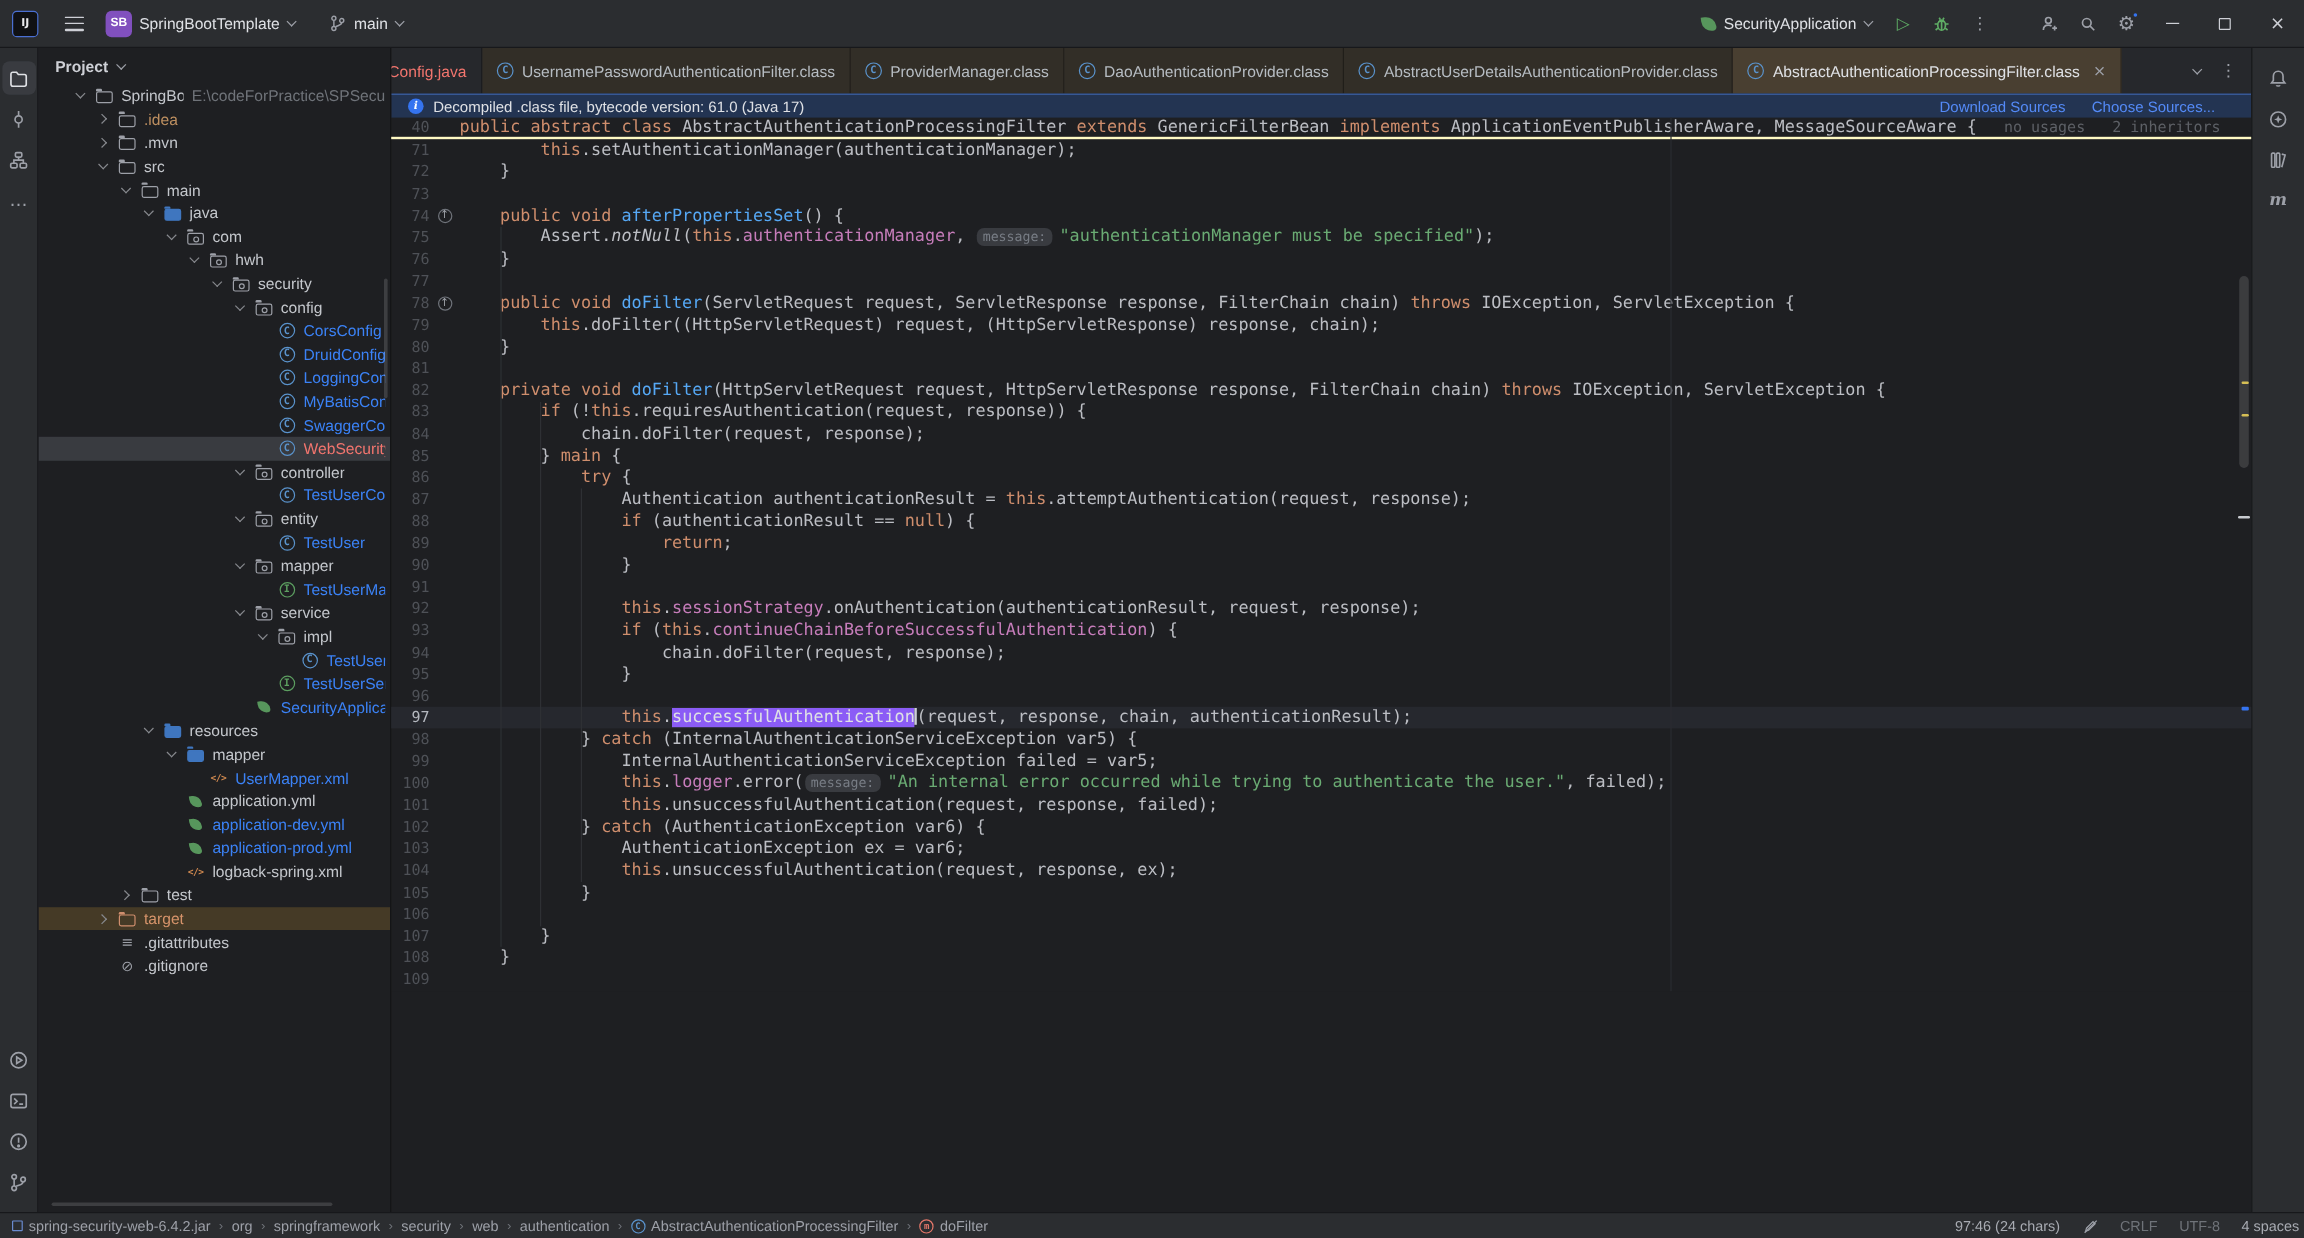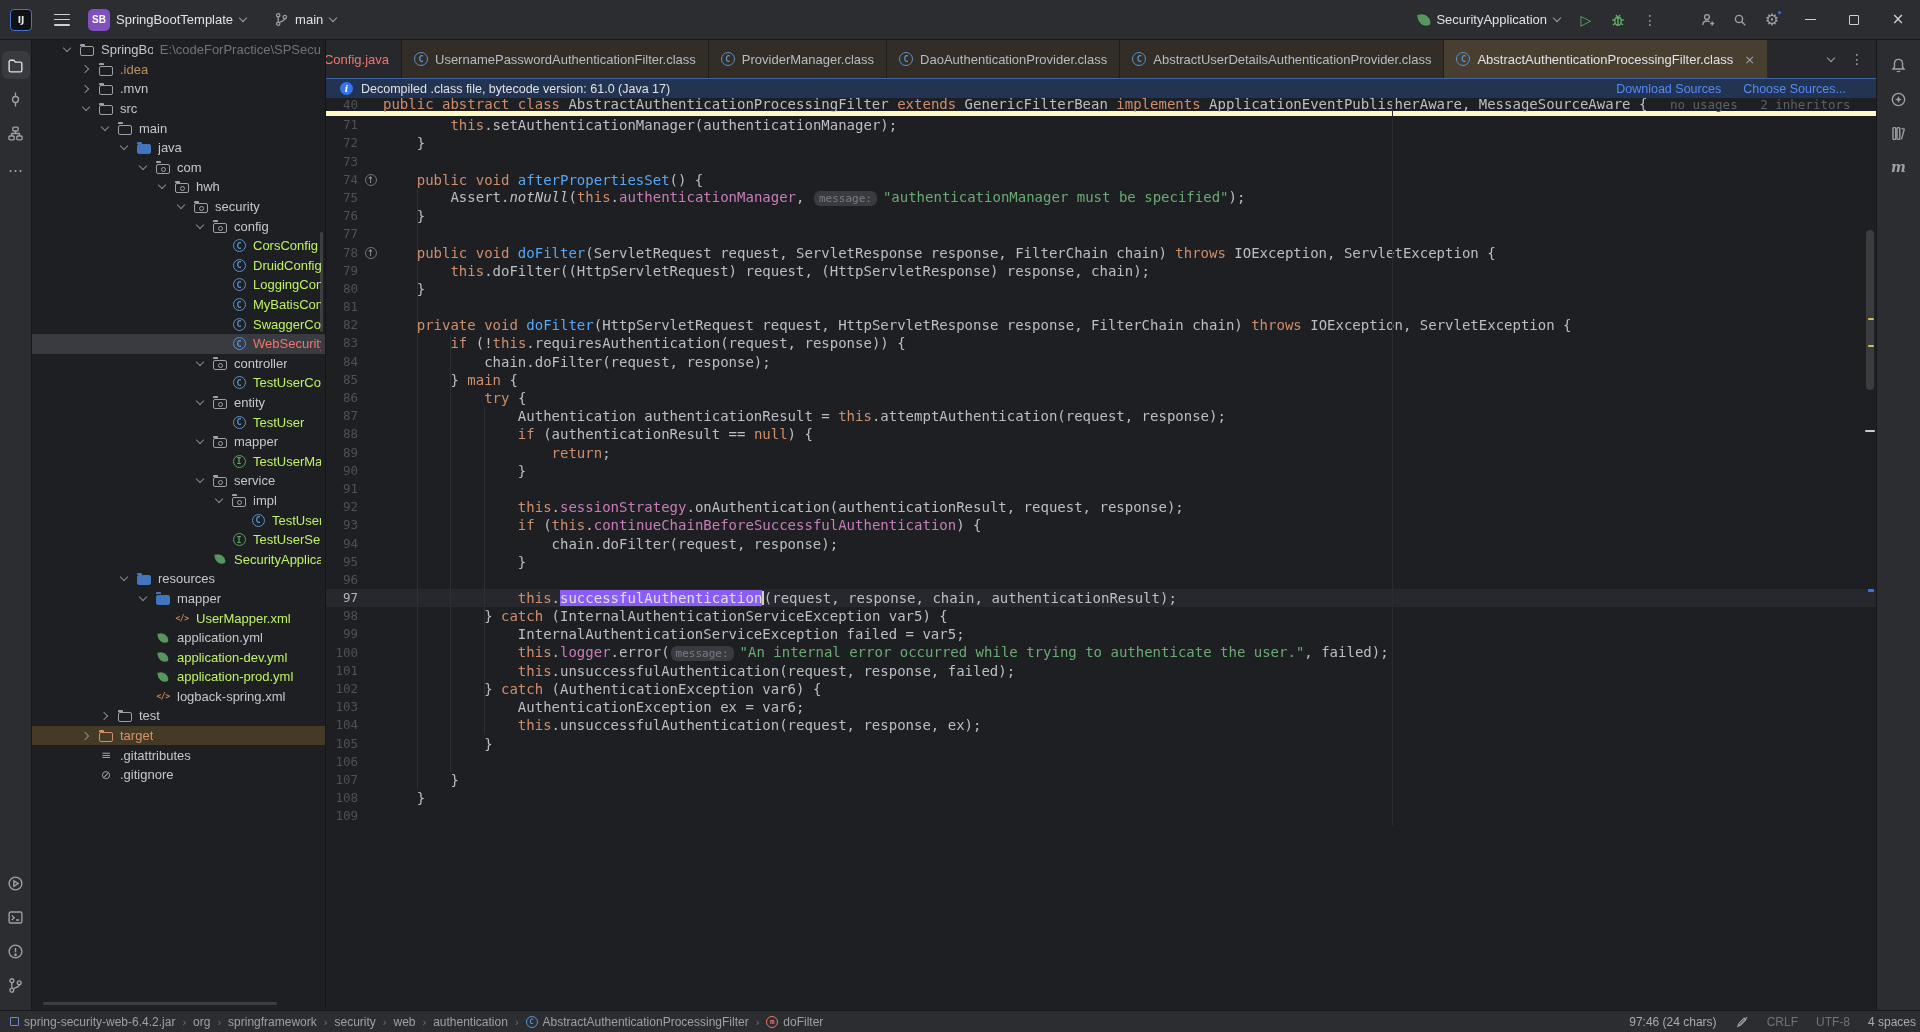"Project" div.project-header { html: none -> <div> <span>Project</span> <span></span> </div> }
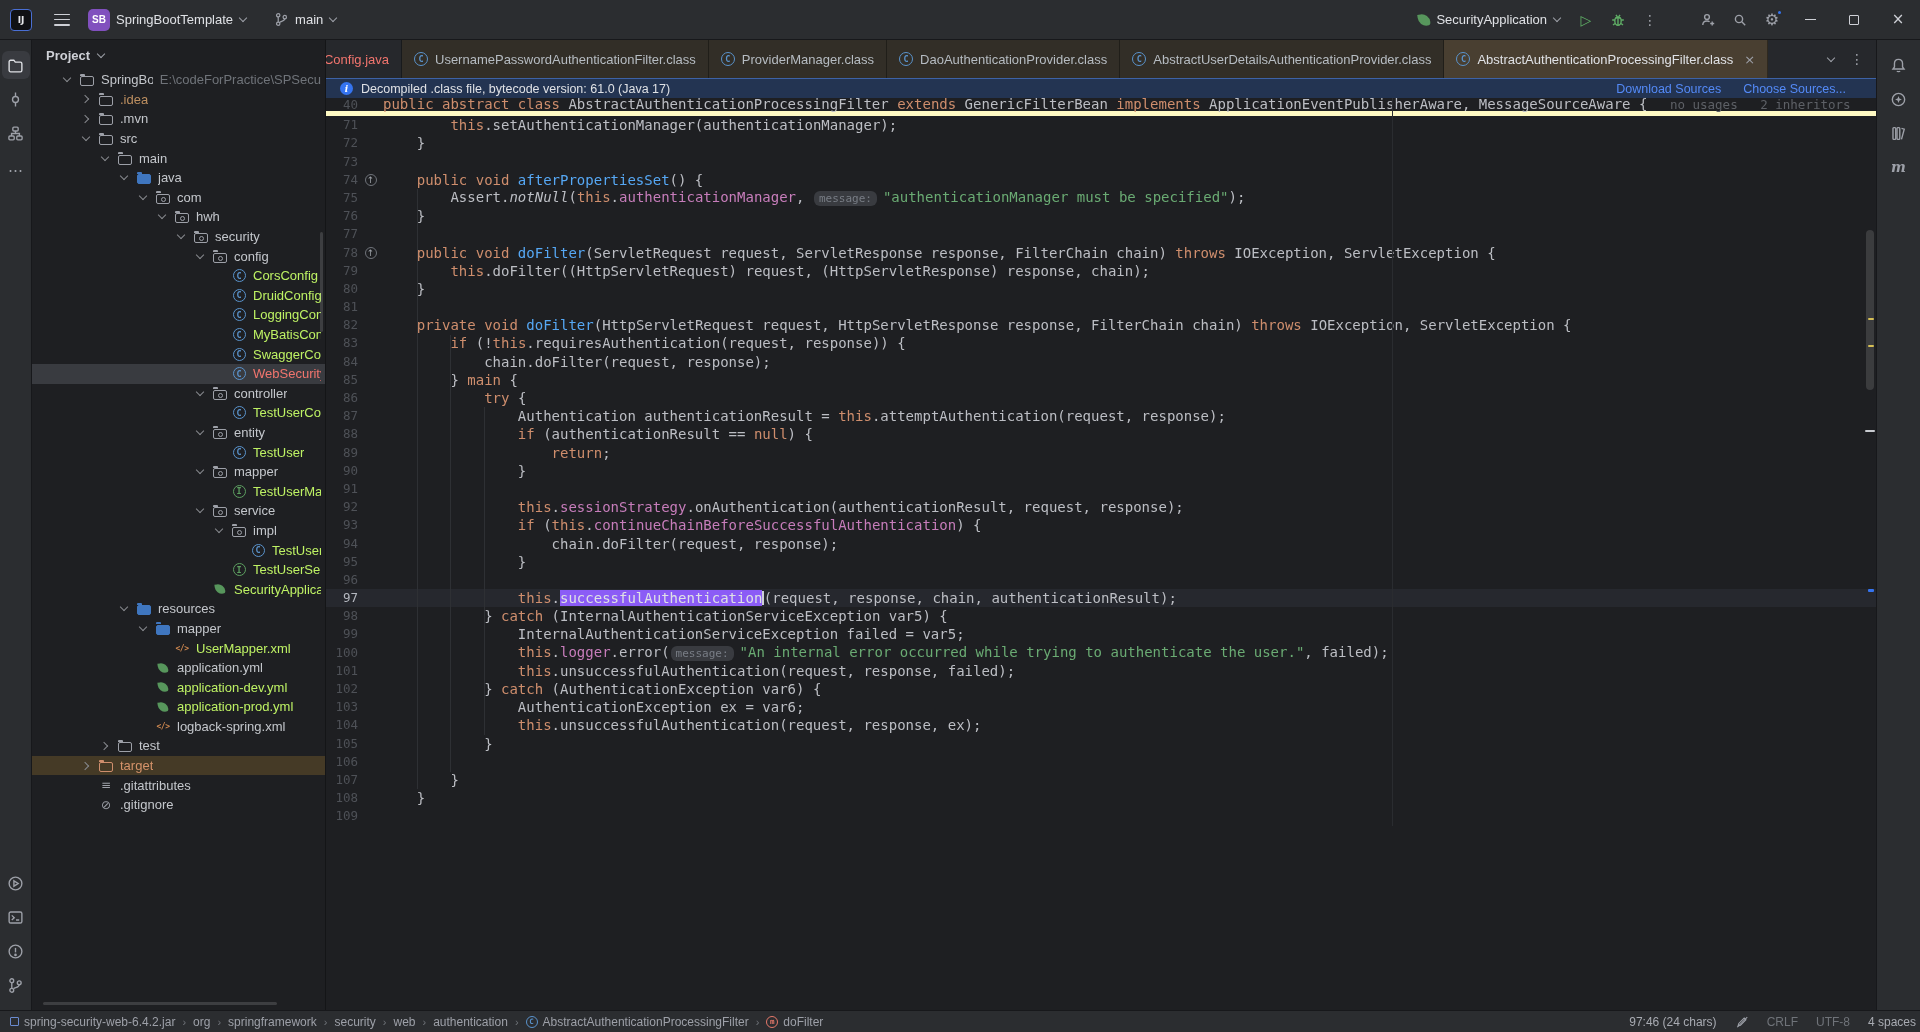"40" .cl.sticky { border-bottom: 5px solid #fef9c3 -> 2px solid #fef9c3 }
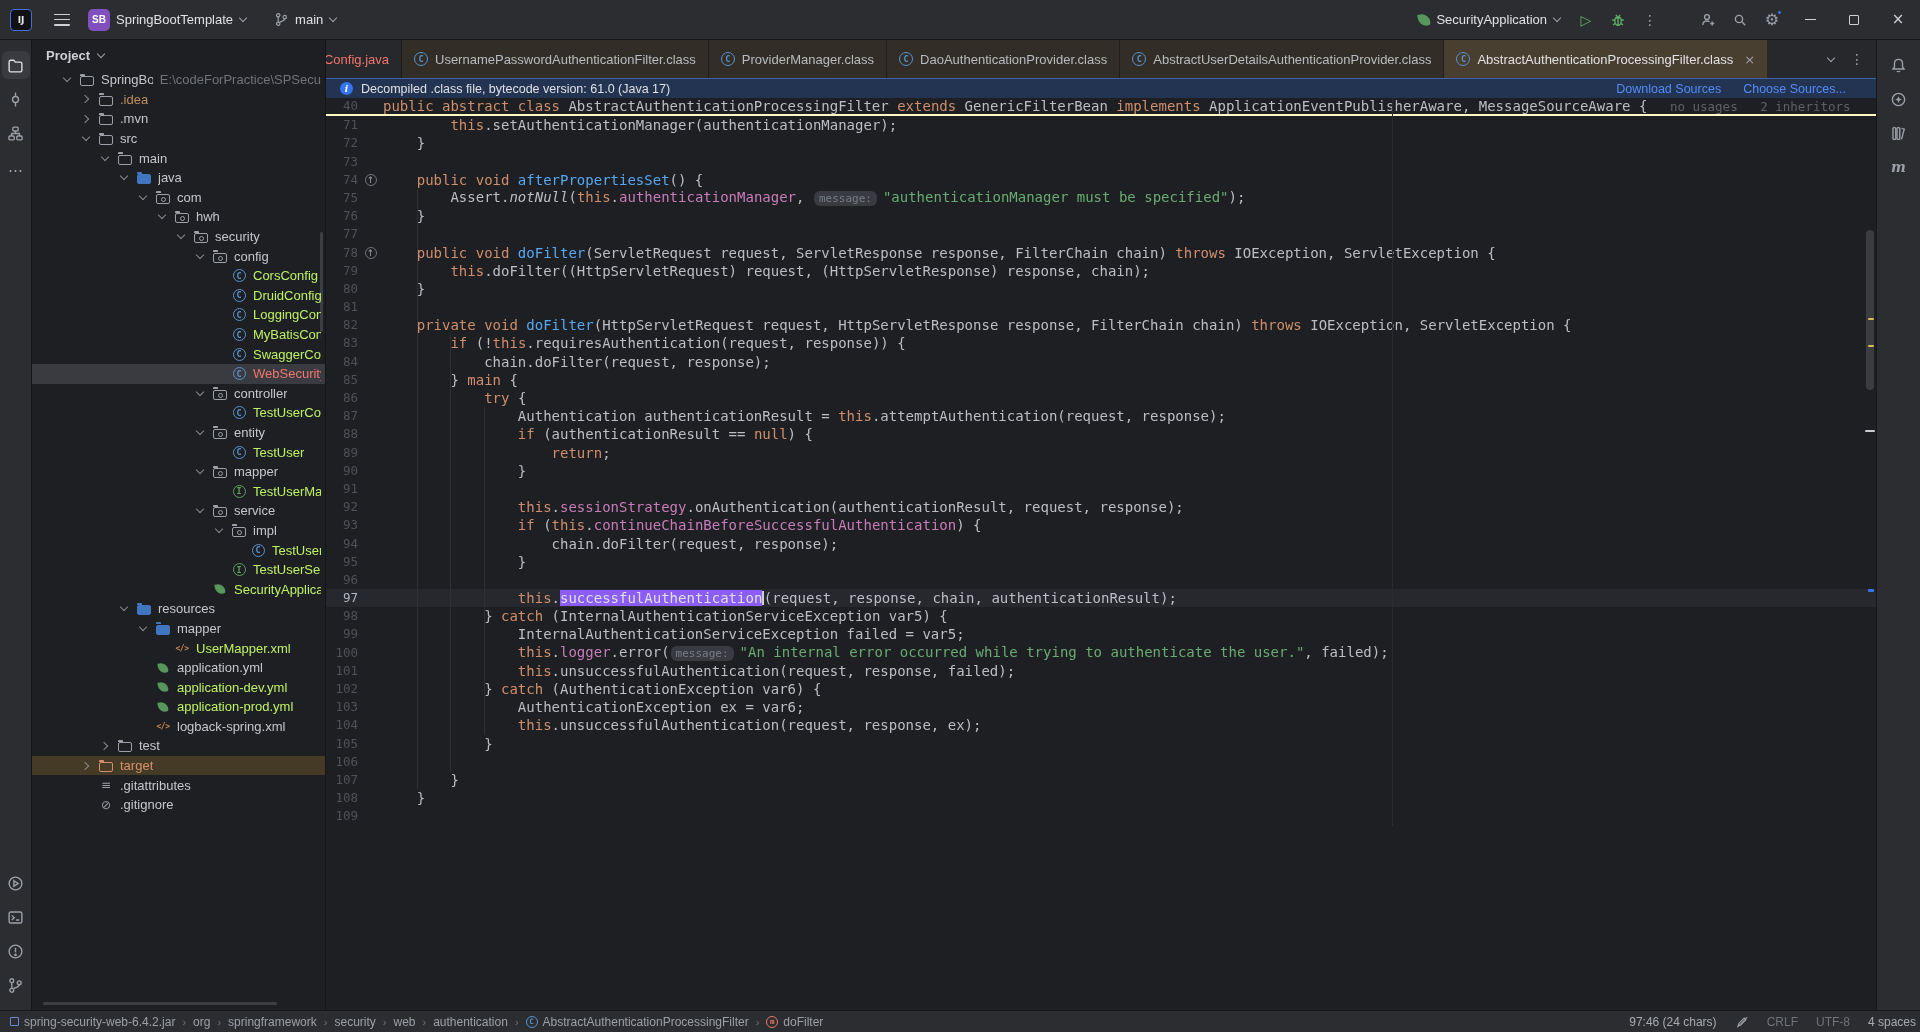"CorsConfig" .c-blue { color: #bef264 -> #3b82f6 }
